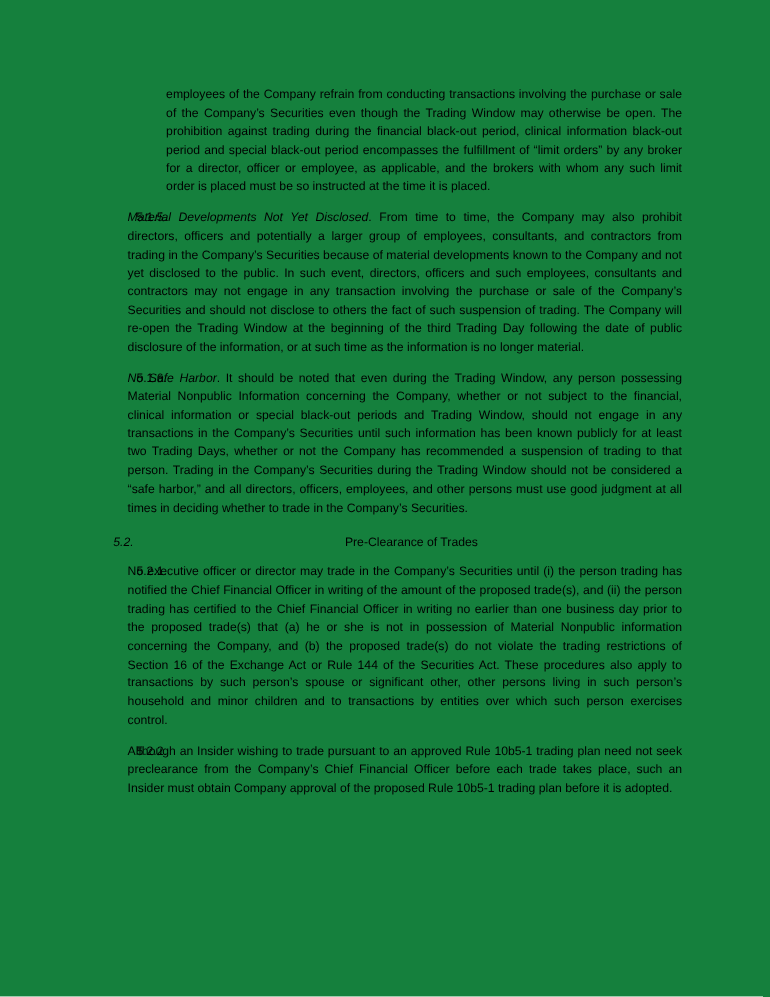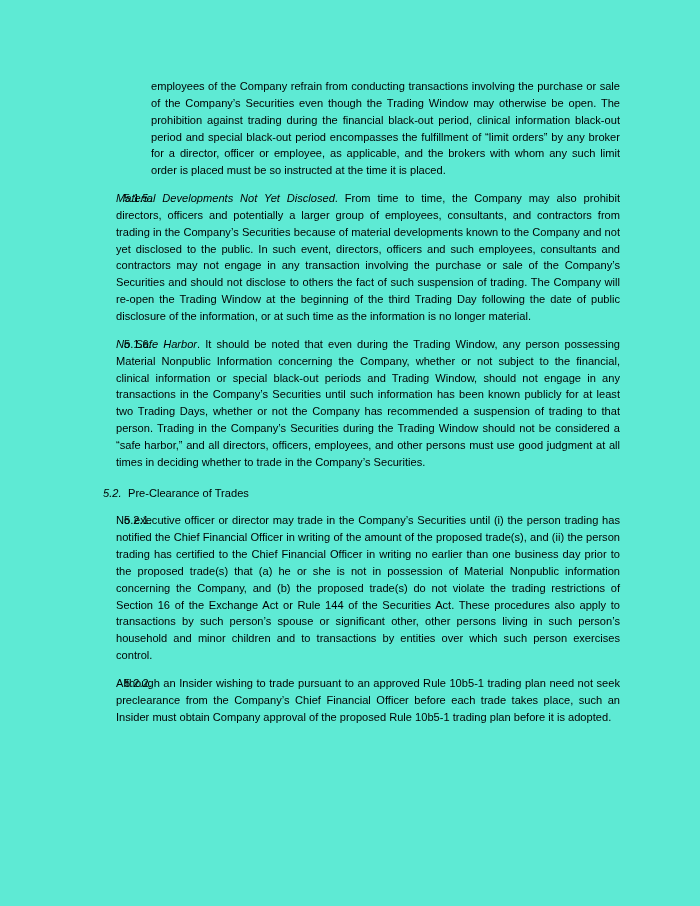"employees of the Company refrain" .page { background: #5eead4 -> #15803d }
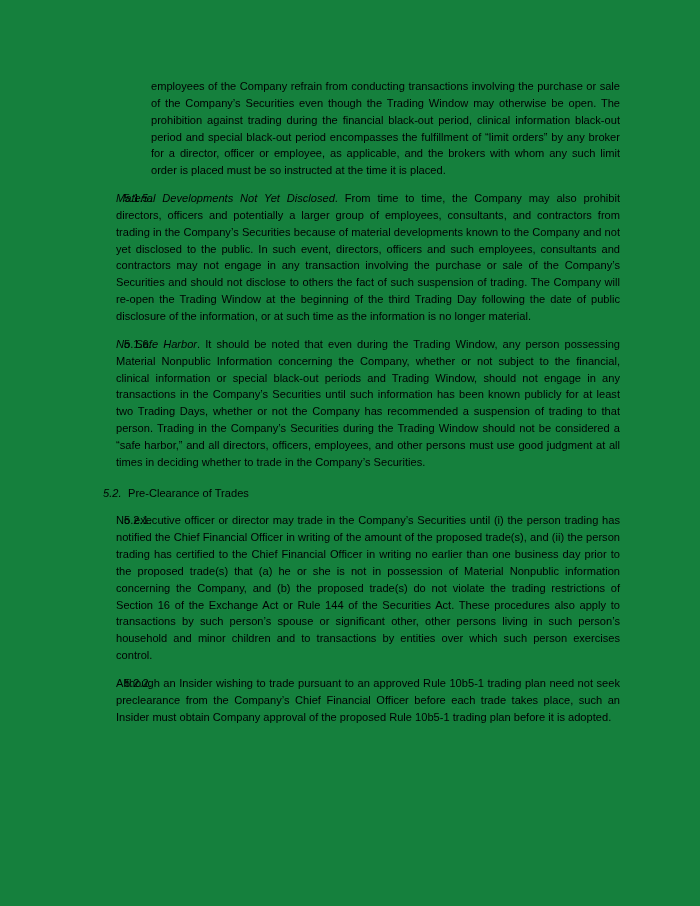"5.2." .gap-before-heading { text-align: none -> center }
